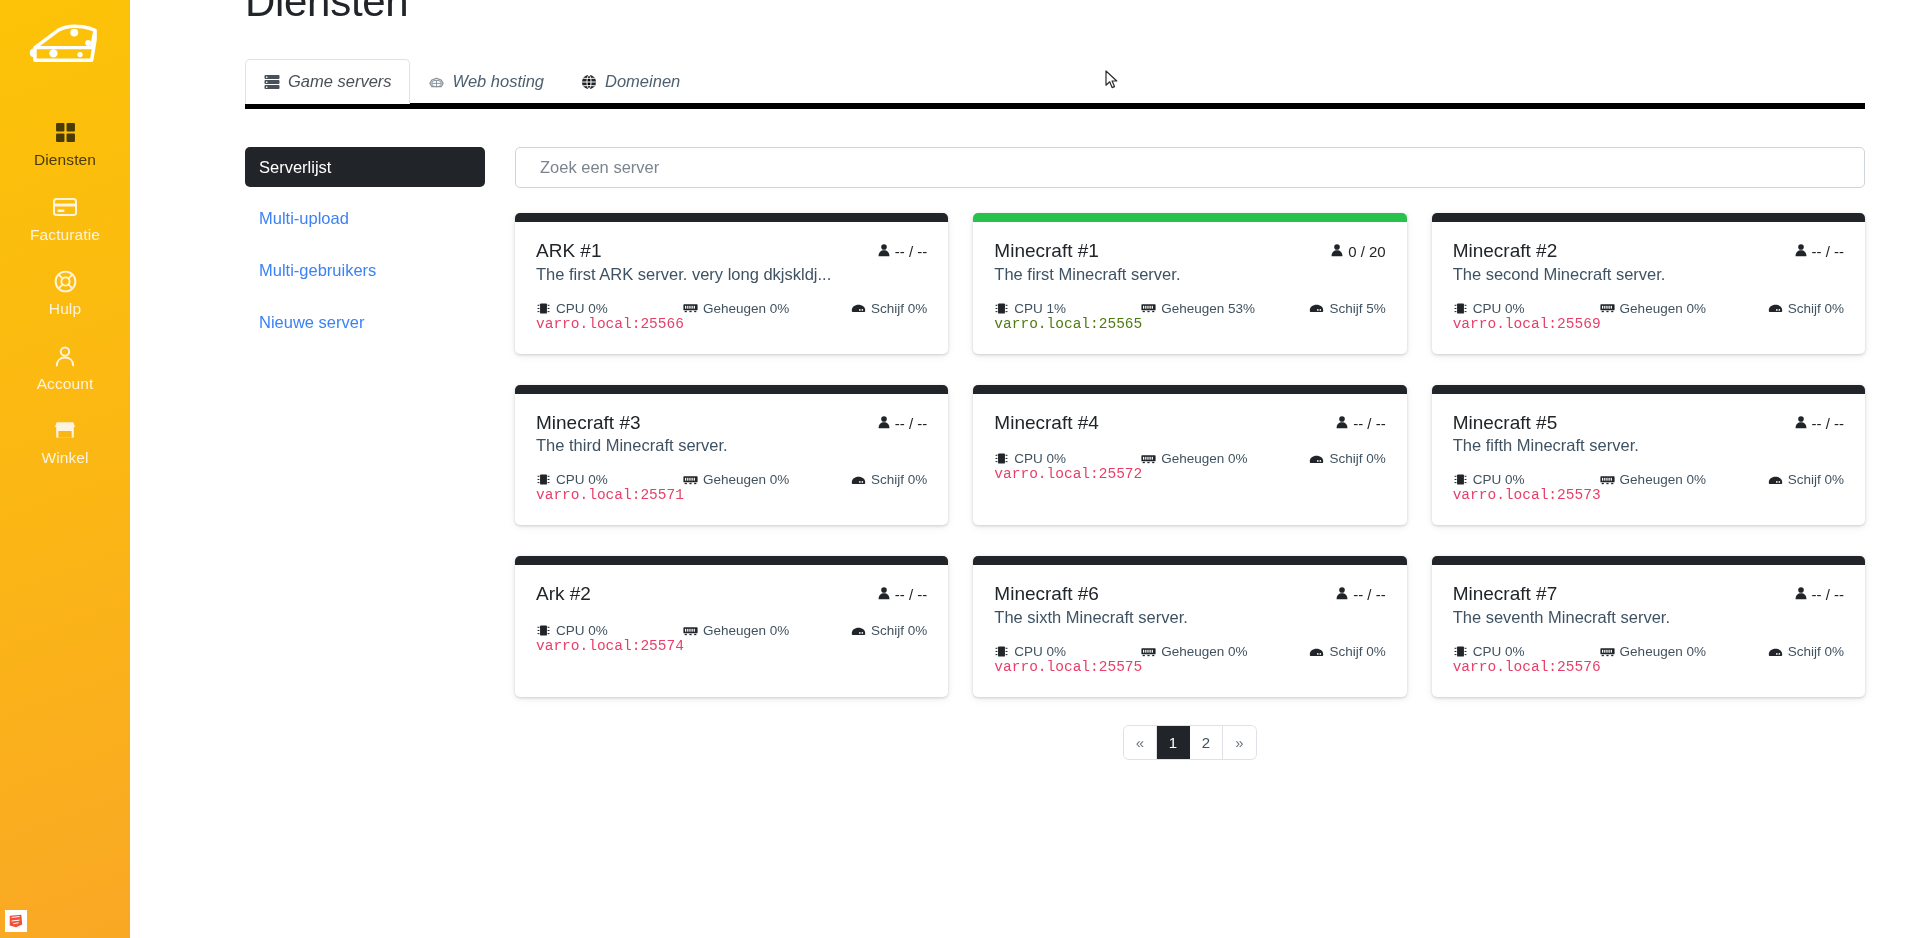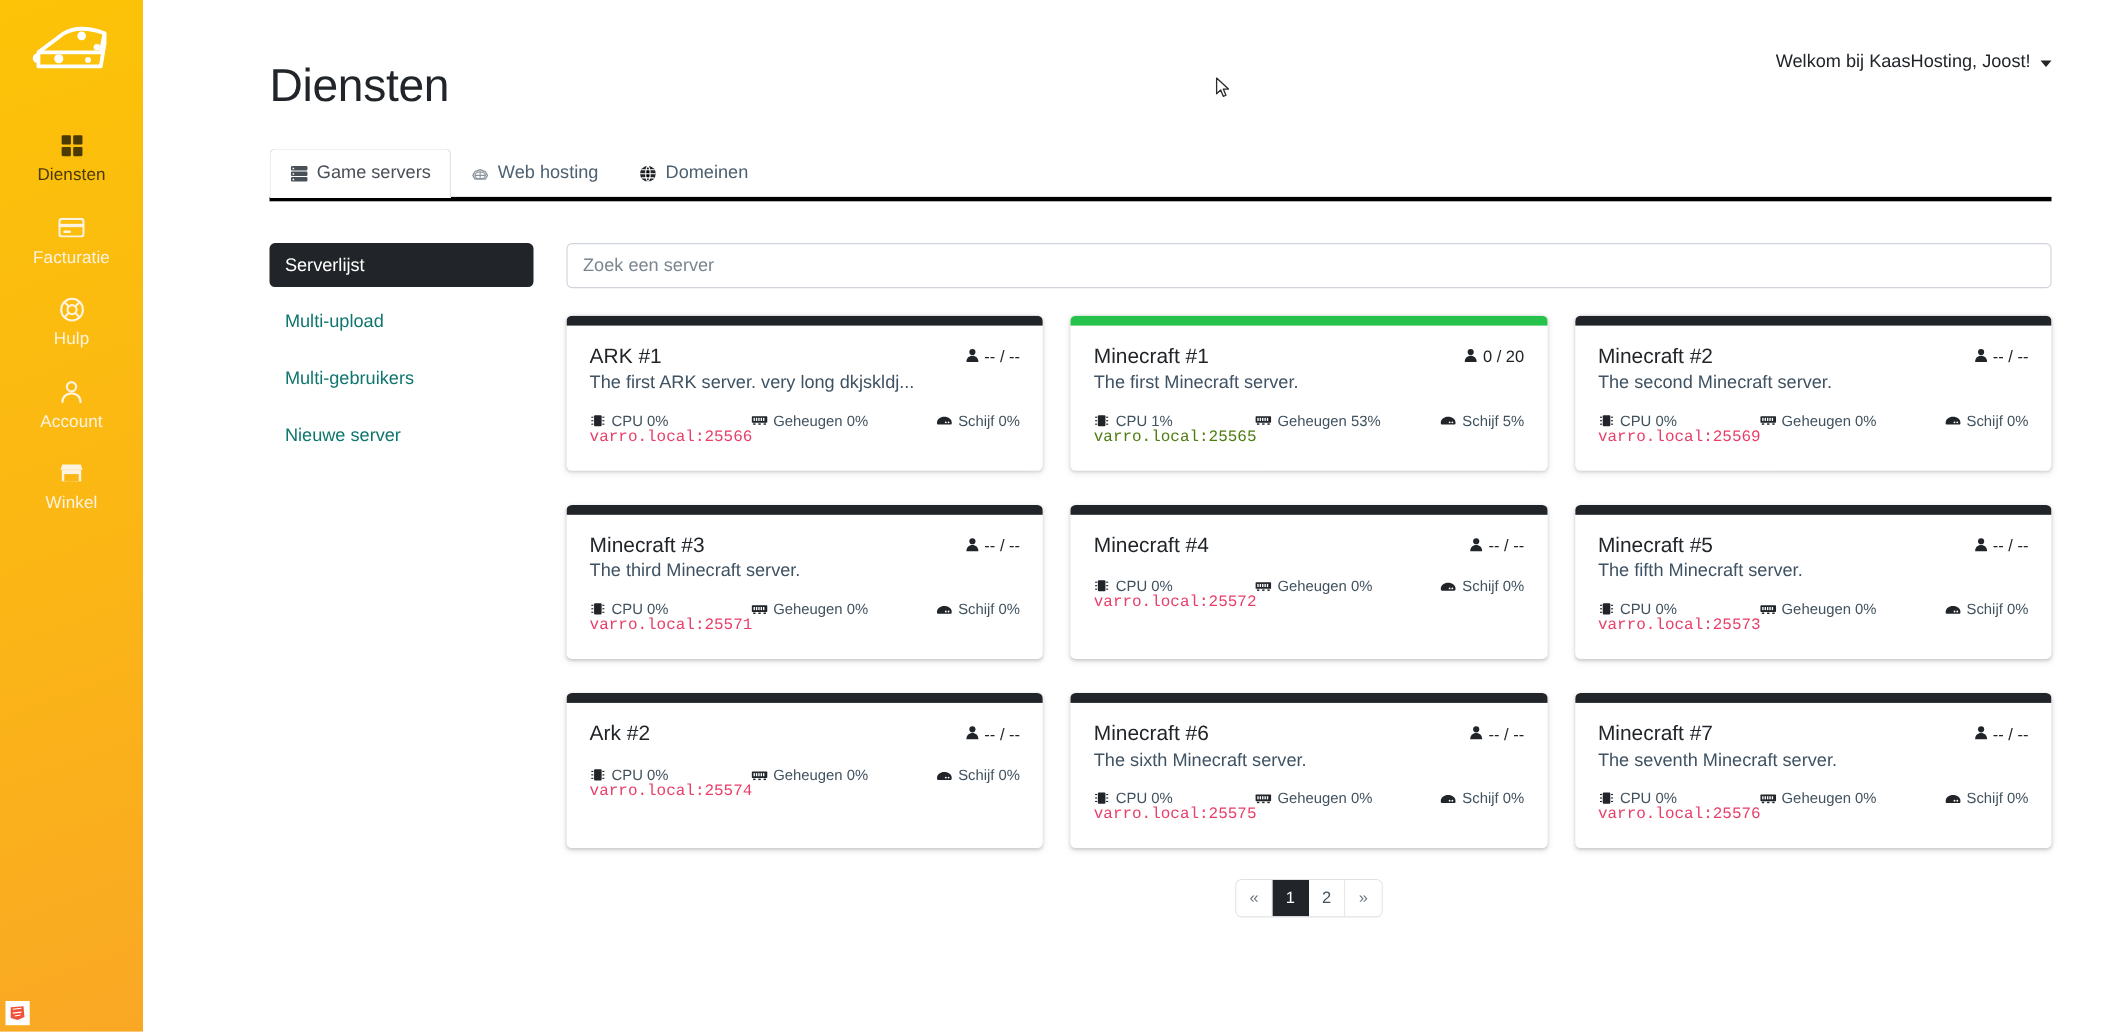"Welkom bij KaasHosting, Joost!" div.topbar { html: <div> <div> <span>Welkom bij KaasHosting, Joost!</span> <span></span> </div> </div> -> none }
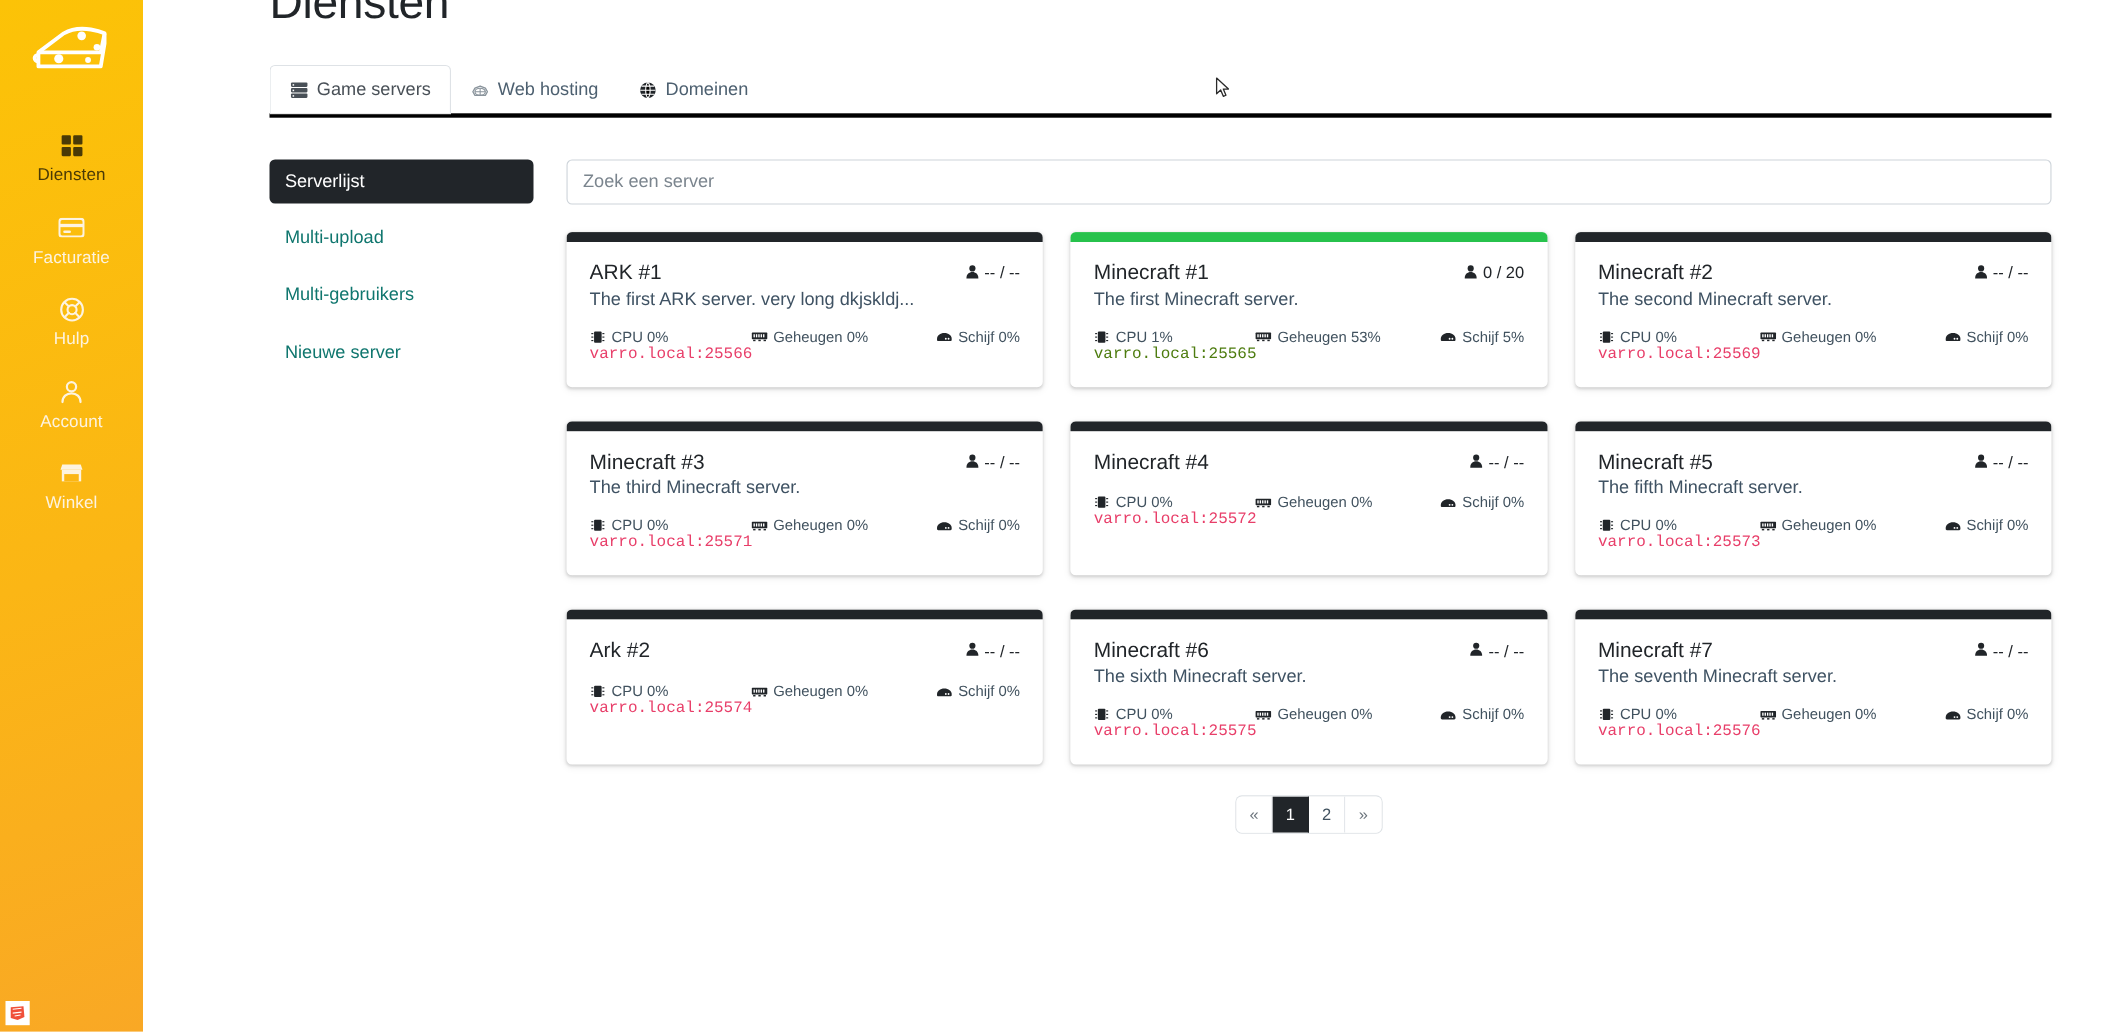"Game servers" .tabs { border-bottom: 4px solid #000000 -> 6px solid #000000; font-style: none -> italic }
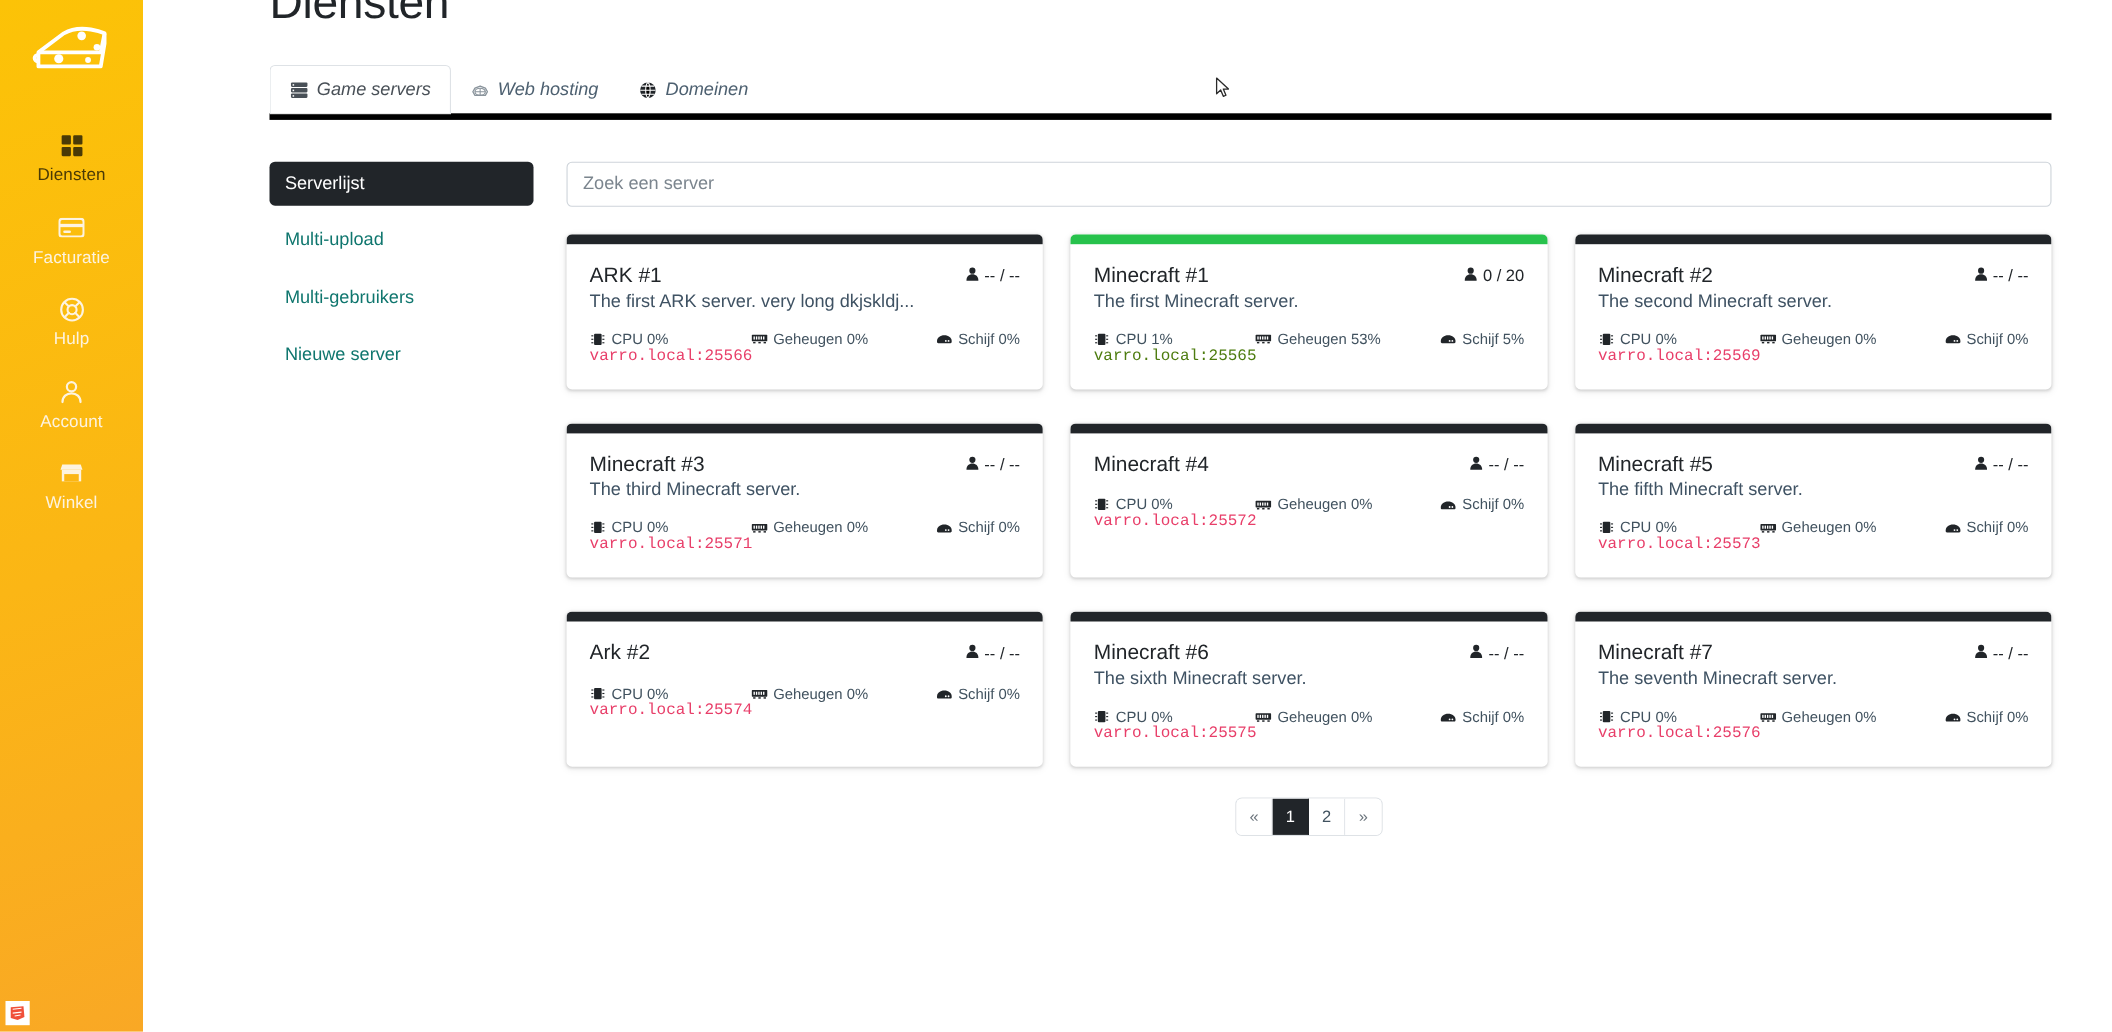"Zoek een server" .search-input { padding: 0 14px -> 0 24px }
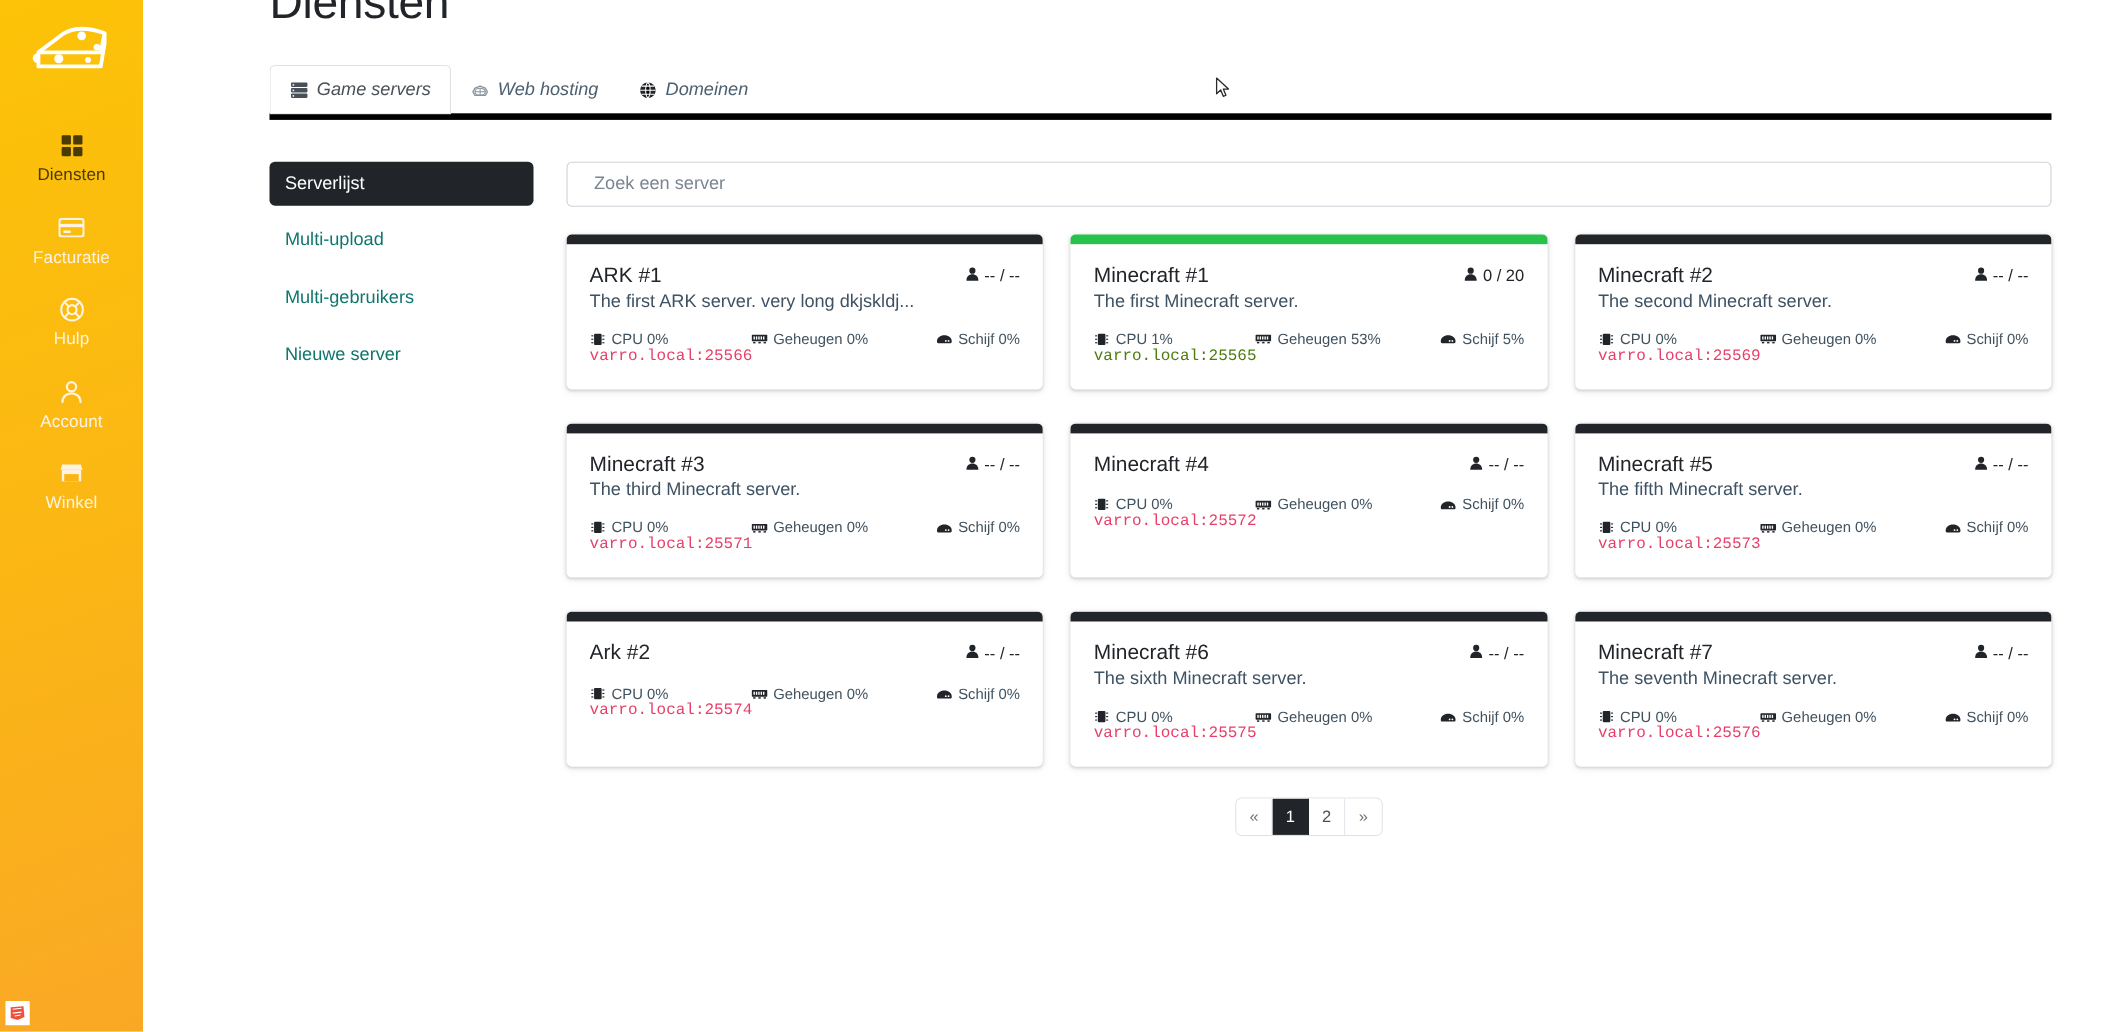"Multi-upload" .subnav-item { color: #0f766e -> #3b82f6 }
